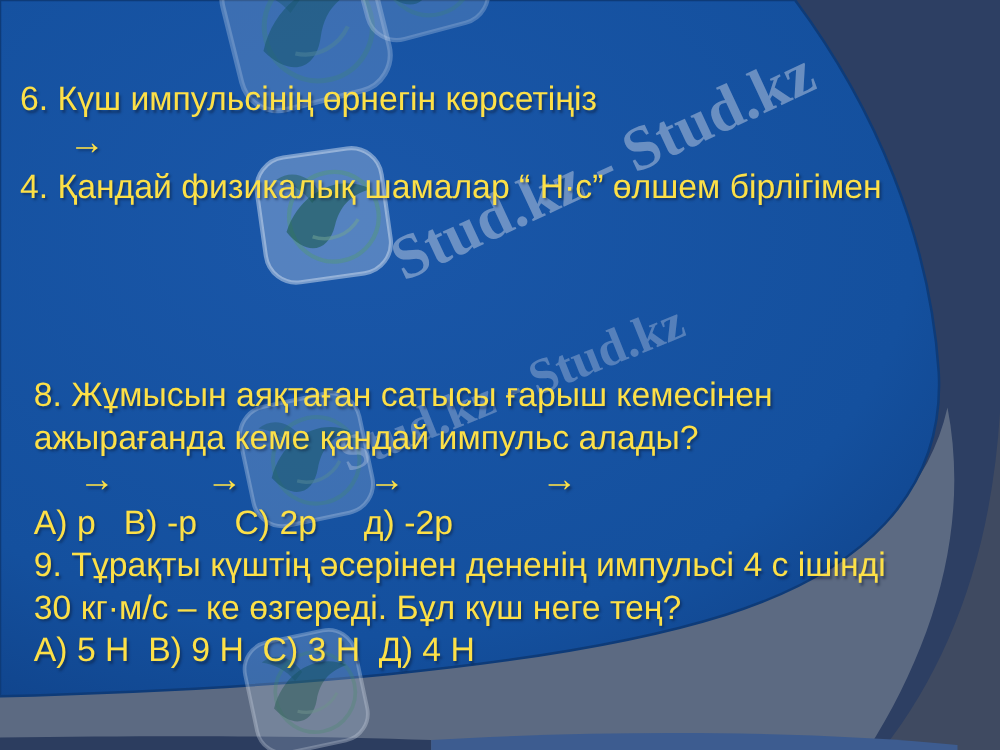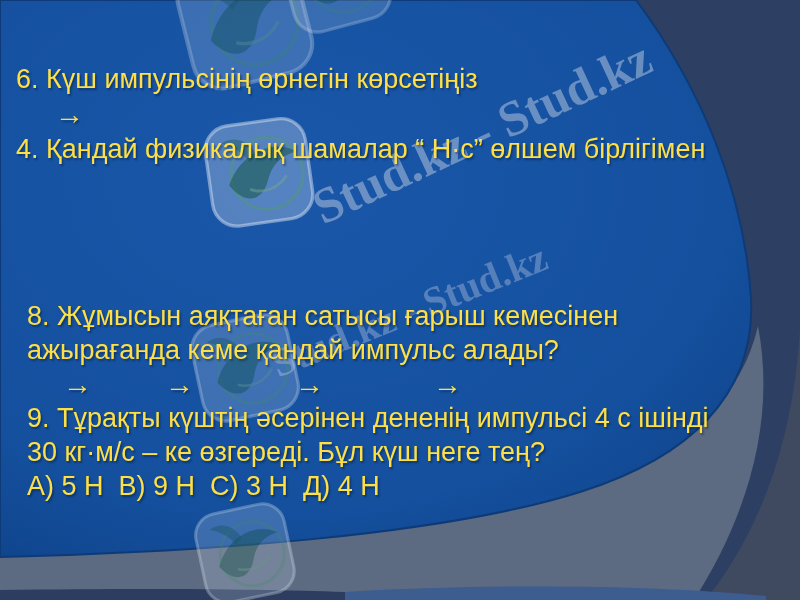"А) p В) -p С)" div.line { html: none -> <div>А) p В) -p С) 2p д) -2p</div> }
